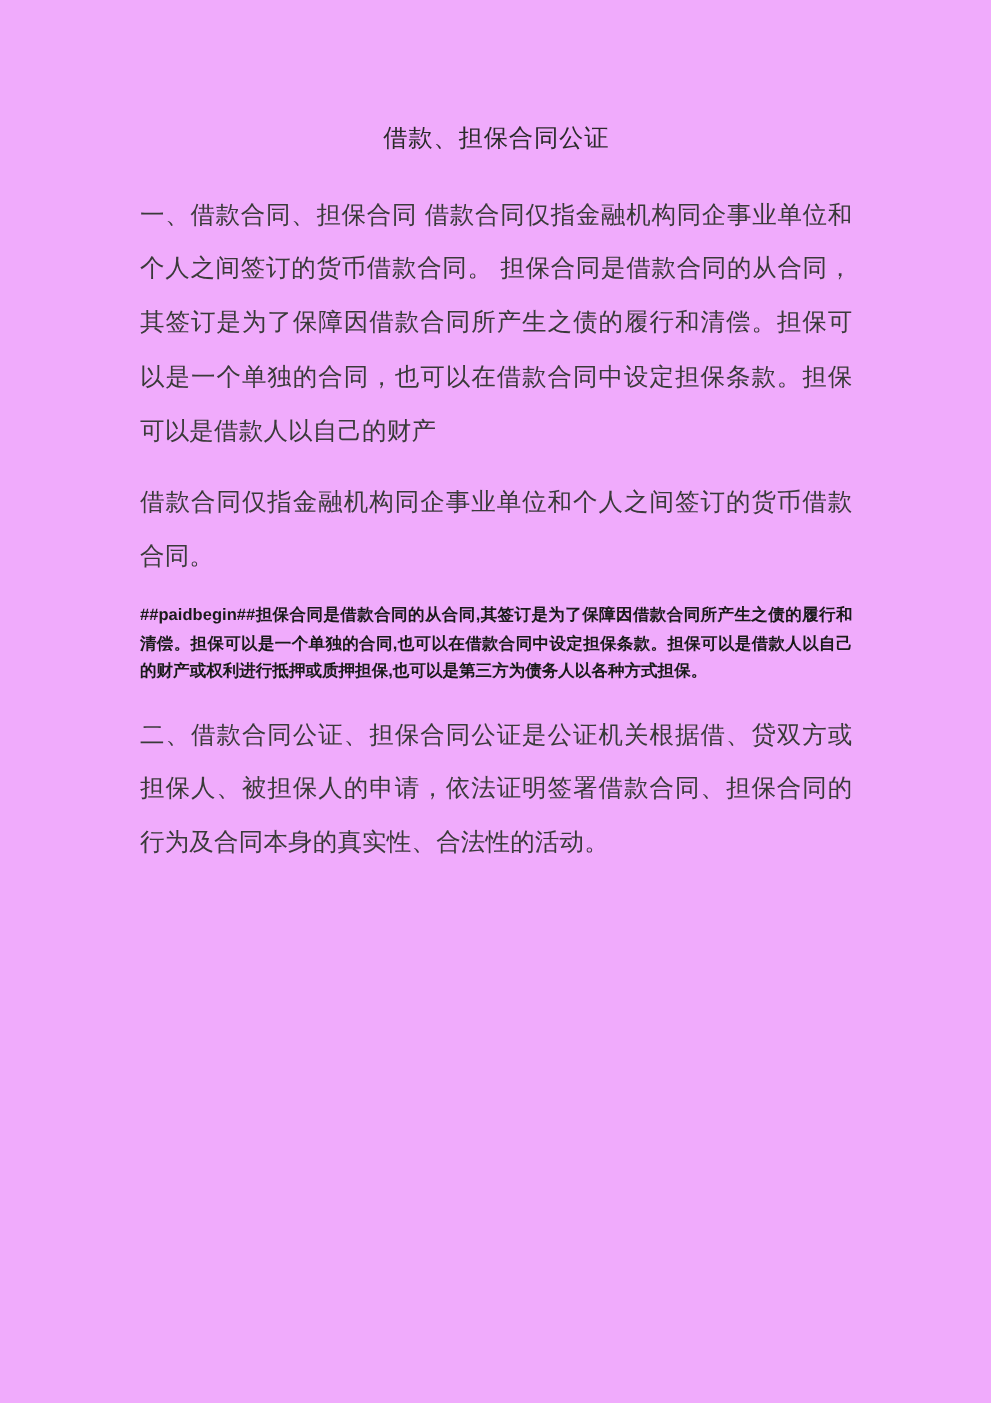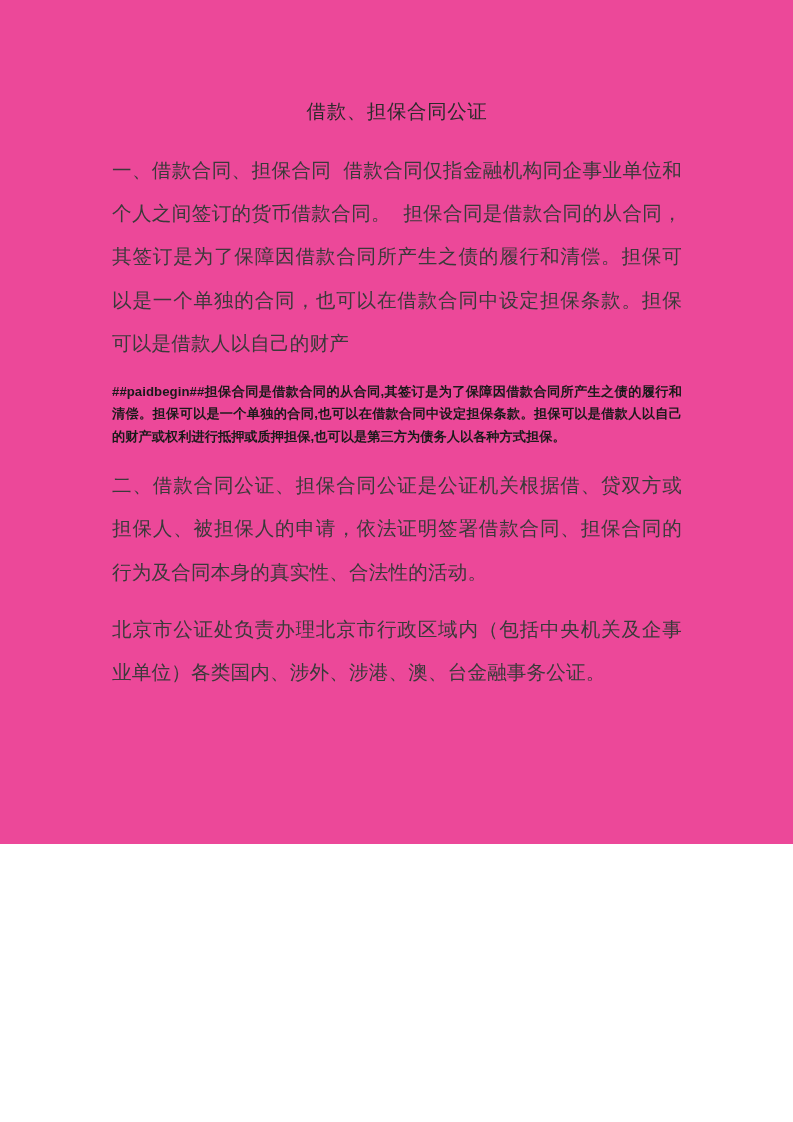"借款、担保合同公证" #page { background: #ec4899 -> #f0abfc; height: 844px -> 1122px }
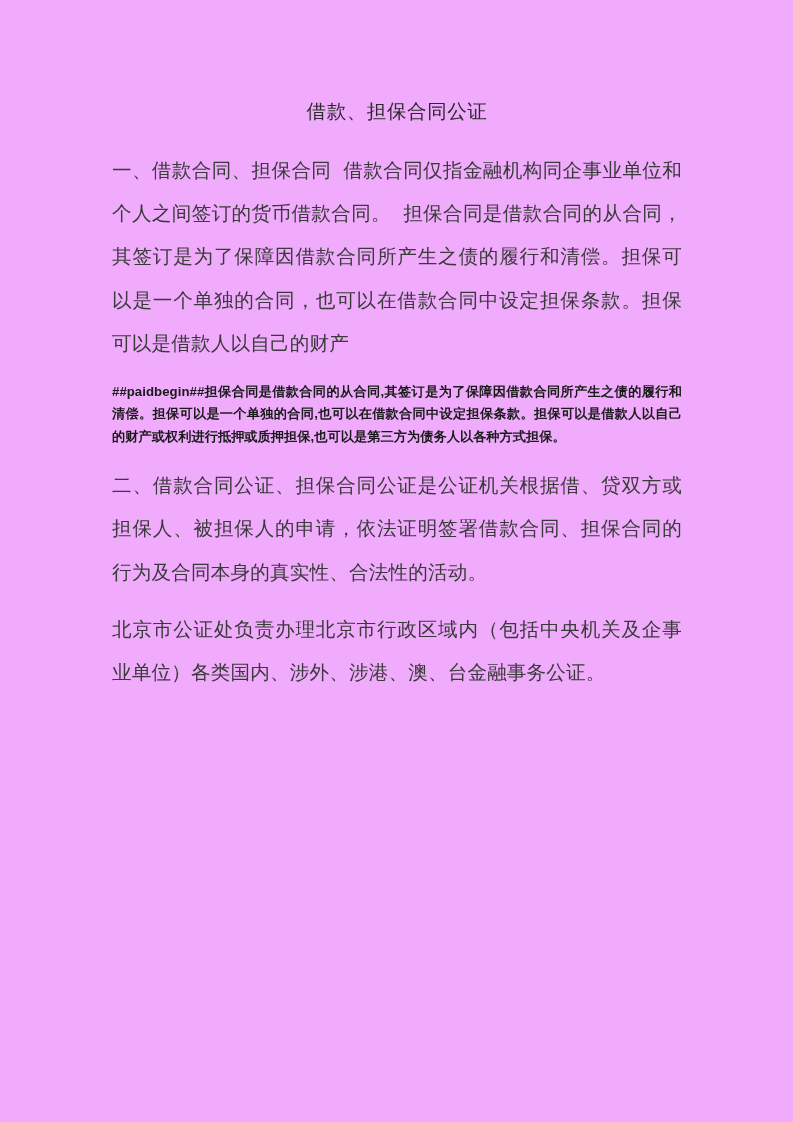"一、借款合同、担保合同" .para { font-family: Liberation Mono, monospace -> Liberation Sans, sans-serif }
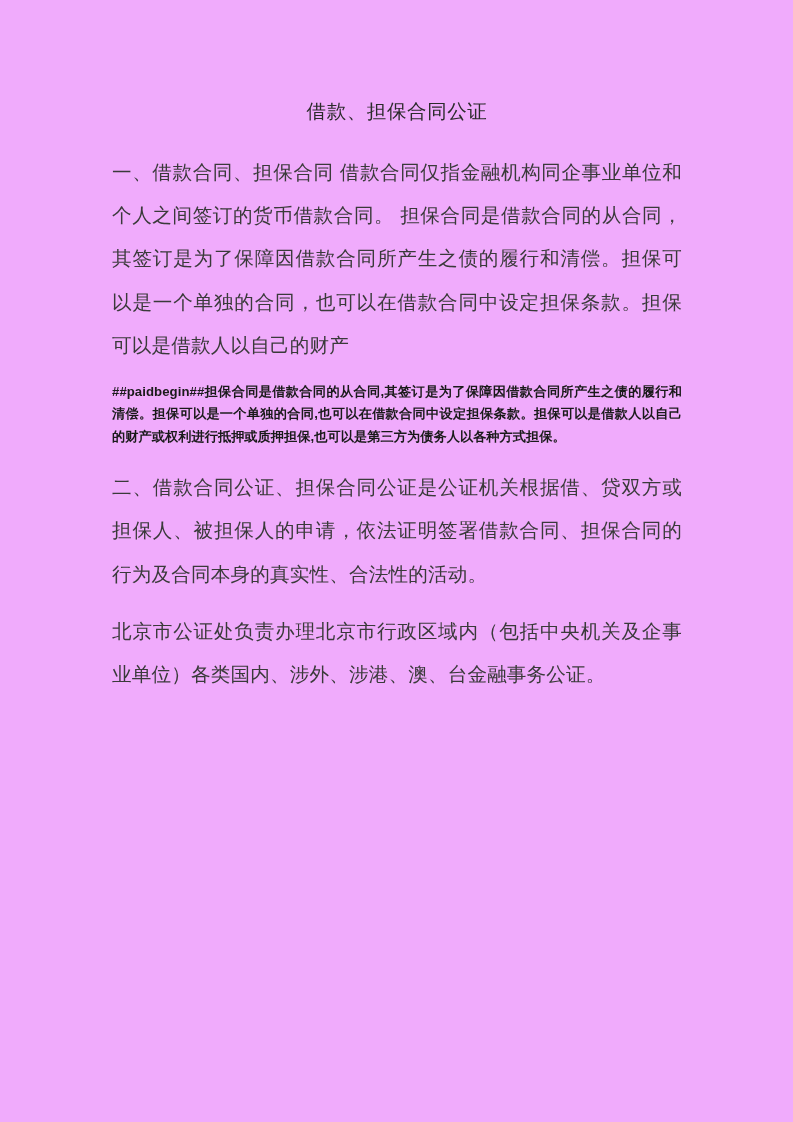"借款合同仅指金融机构同企事业单位和个人之间签订的货币借款合同。" p.para { html: none -> <p>借款合同仅指金融机构同企事业单位和个人之间签订的货币借款合同。</p> }
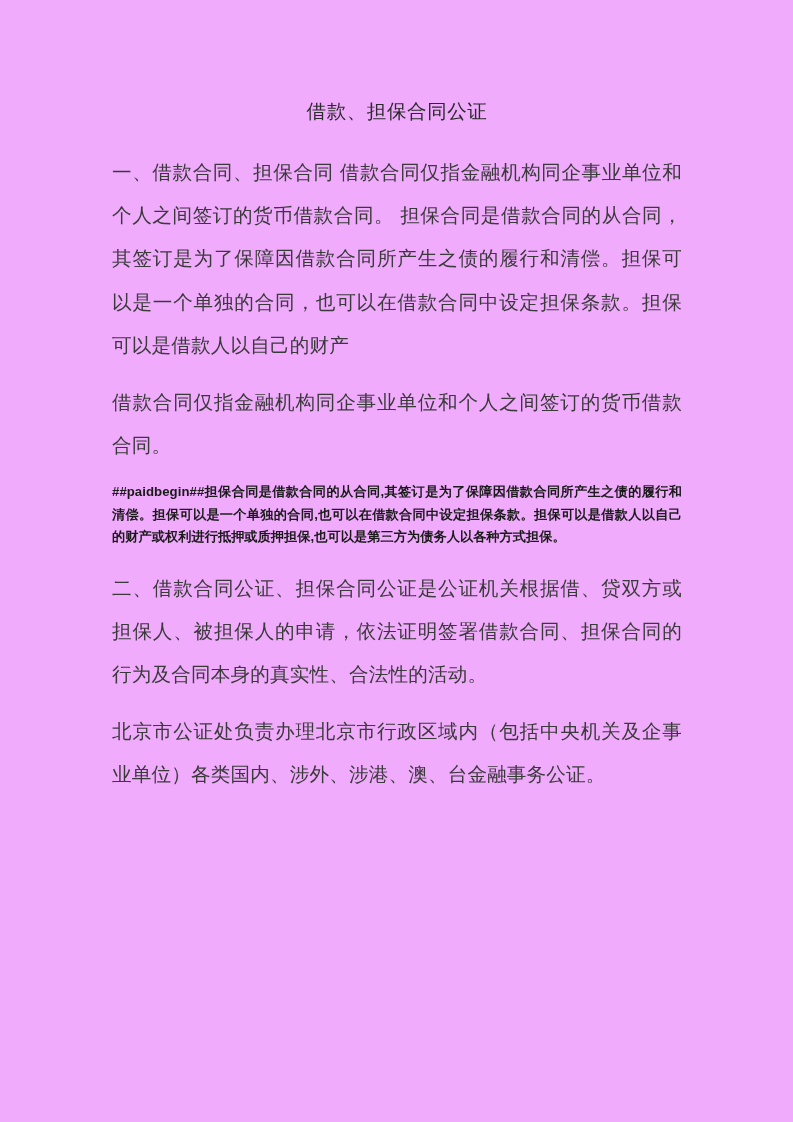"北京市公证处负责办理北京市行政区域内（包括中央机关及企事业单位）各类国内、涉外、" p.para { html: <p>北京市公证处负责办理北京市行政区域内（包括中央机关及企事业单位）各类国内、涉外、涉港、澳、台金融事务公证。</p> -> none }
